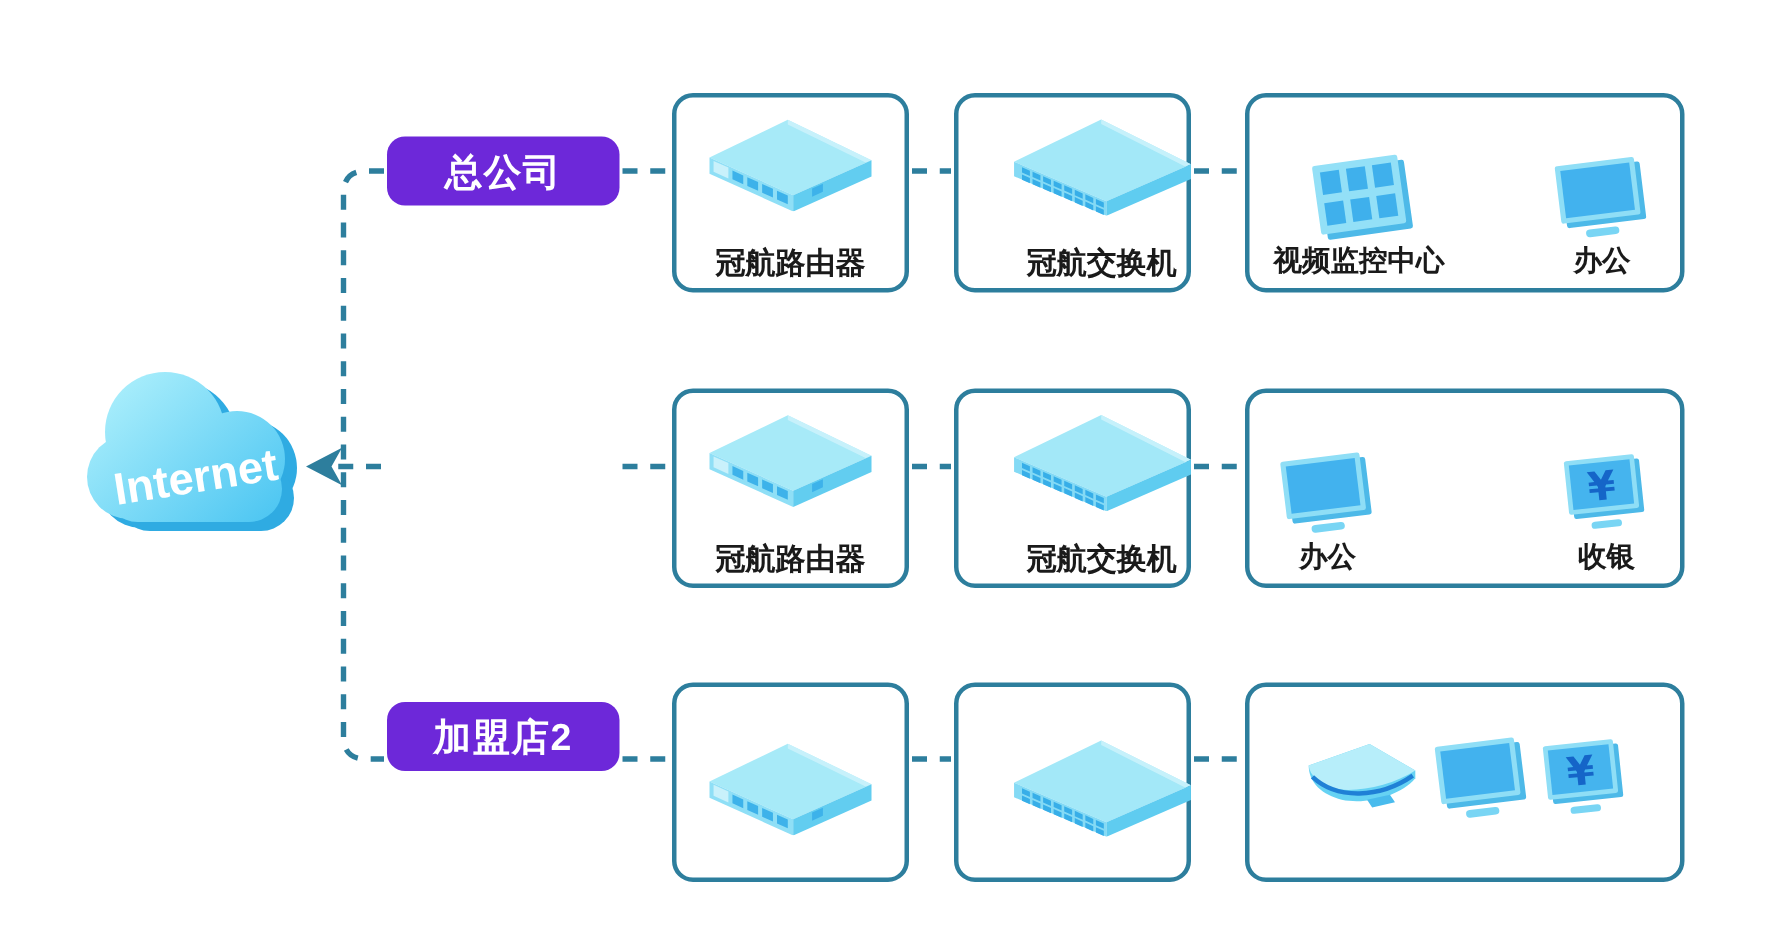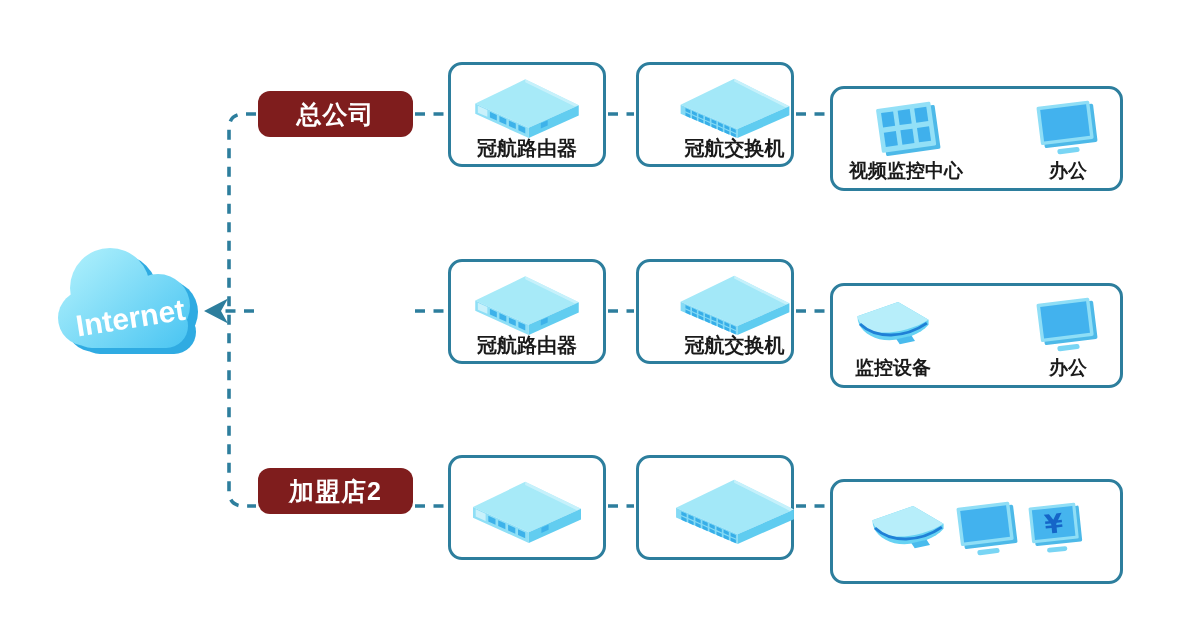"总公司" .badge { background: #7f1d1d -> #6d28d9 }
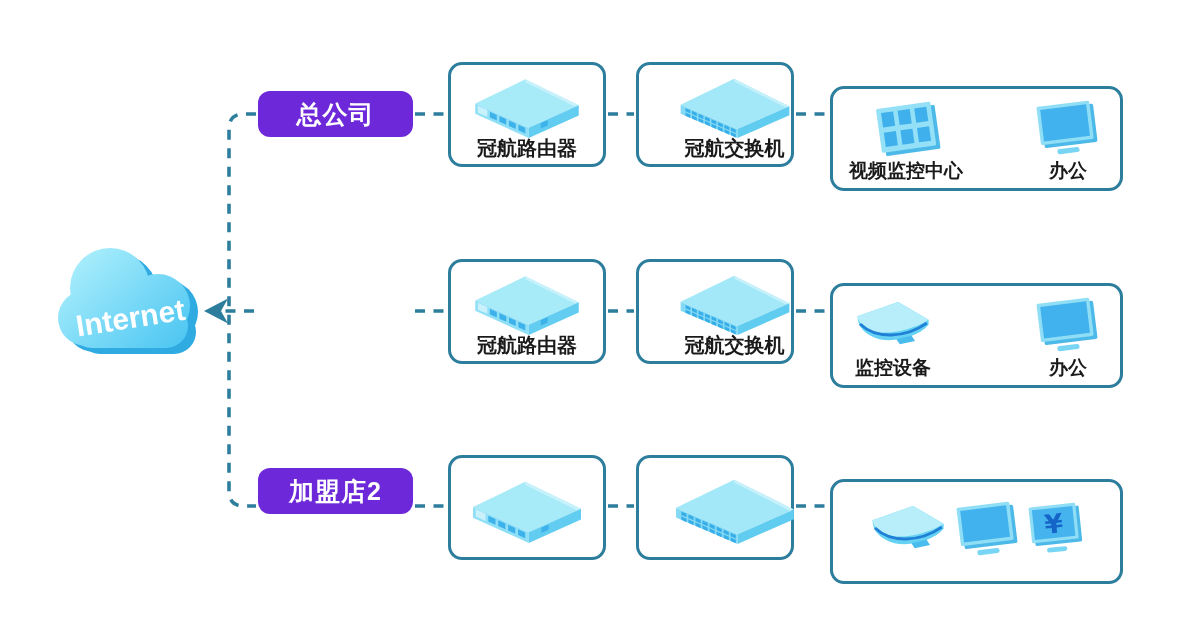"冠航路由器" .card { height: 105px -> 133px }
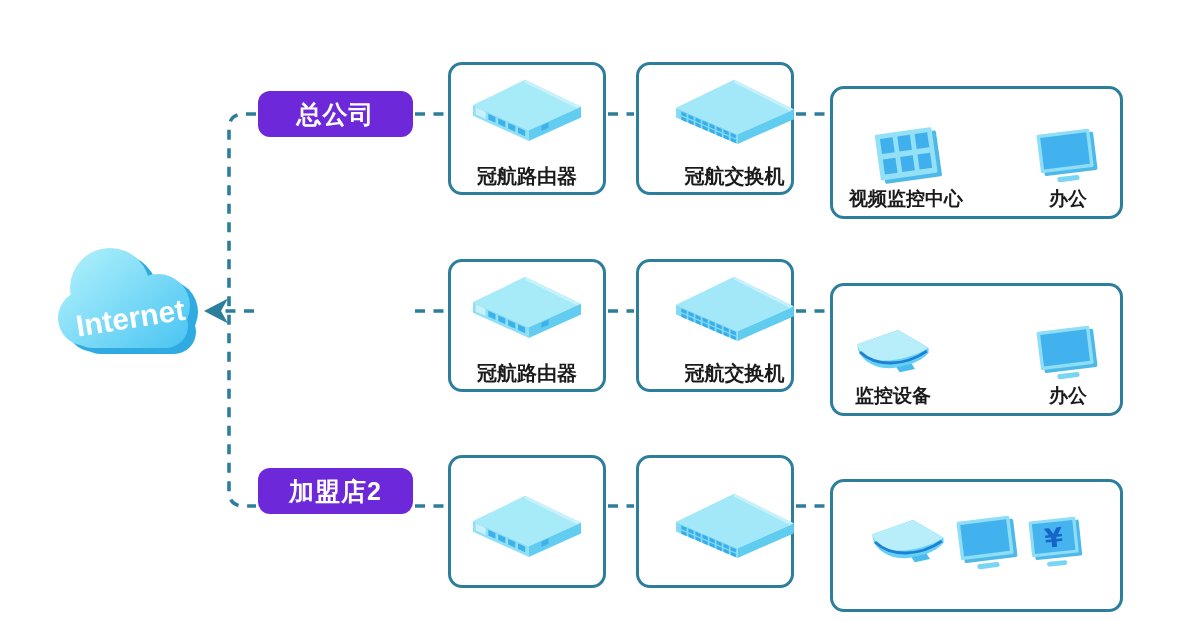"视频监控中心" .card.devices { margin-top: 24px -> none }
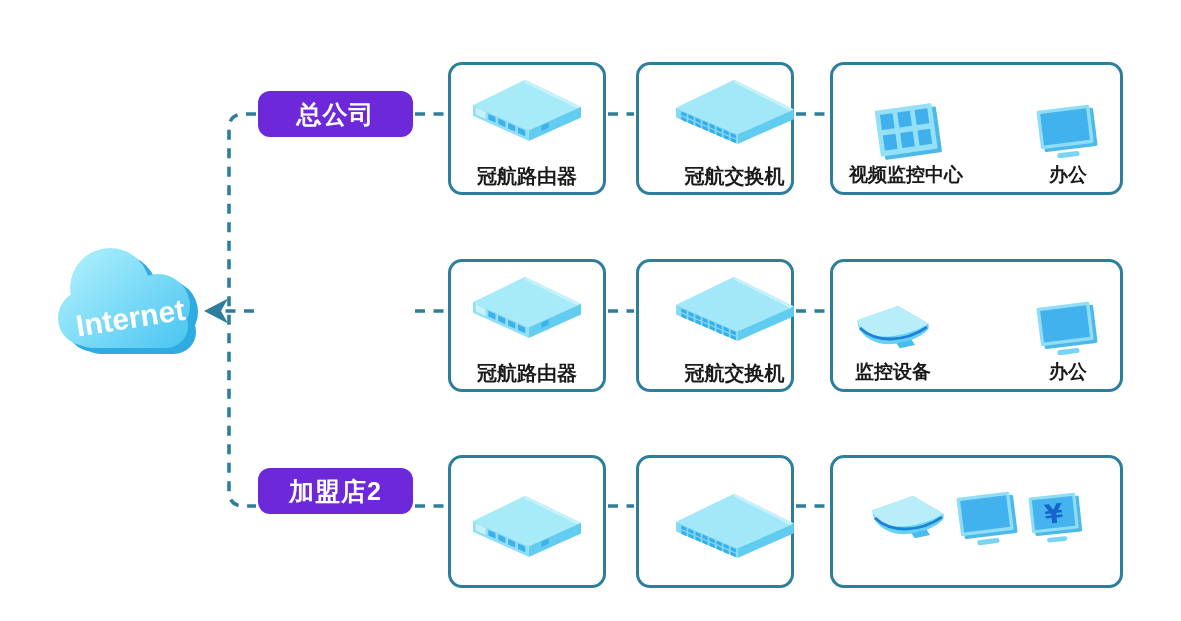"监控设备" div.dev-item { html: <div> <svg> <use></use> </svg> <div>监控设备</div> </div> -> none }
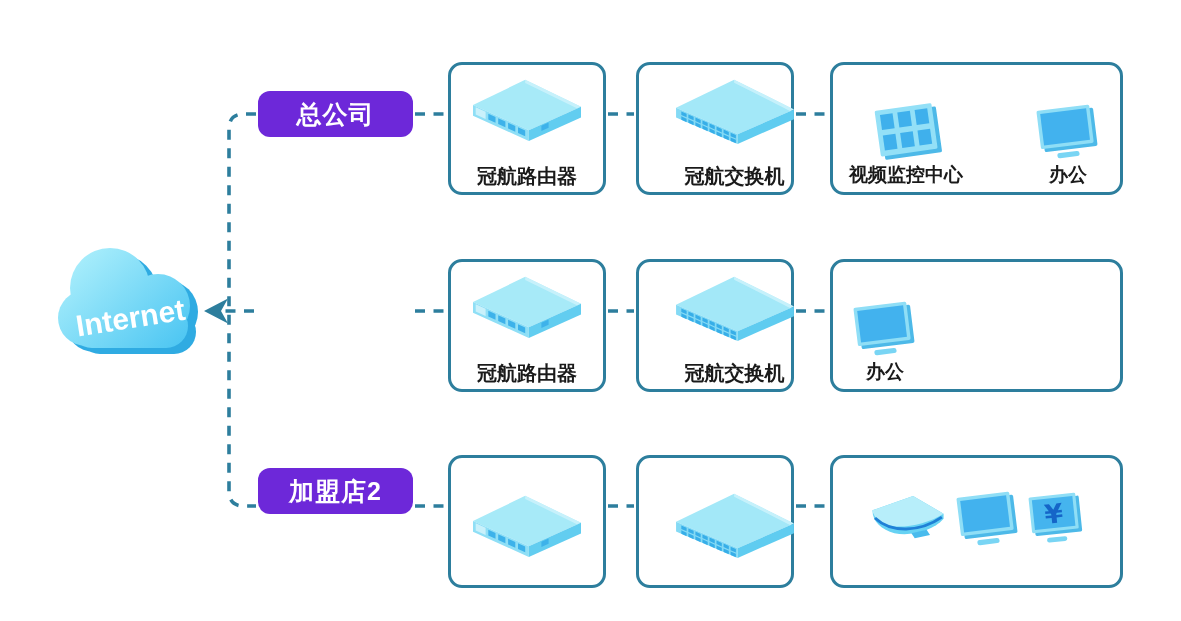"收银" div.dev-item { html: none -> <div> <svg> <use></use> </svg> <div>收银</div> </div> }
